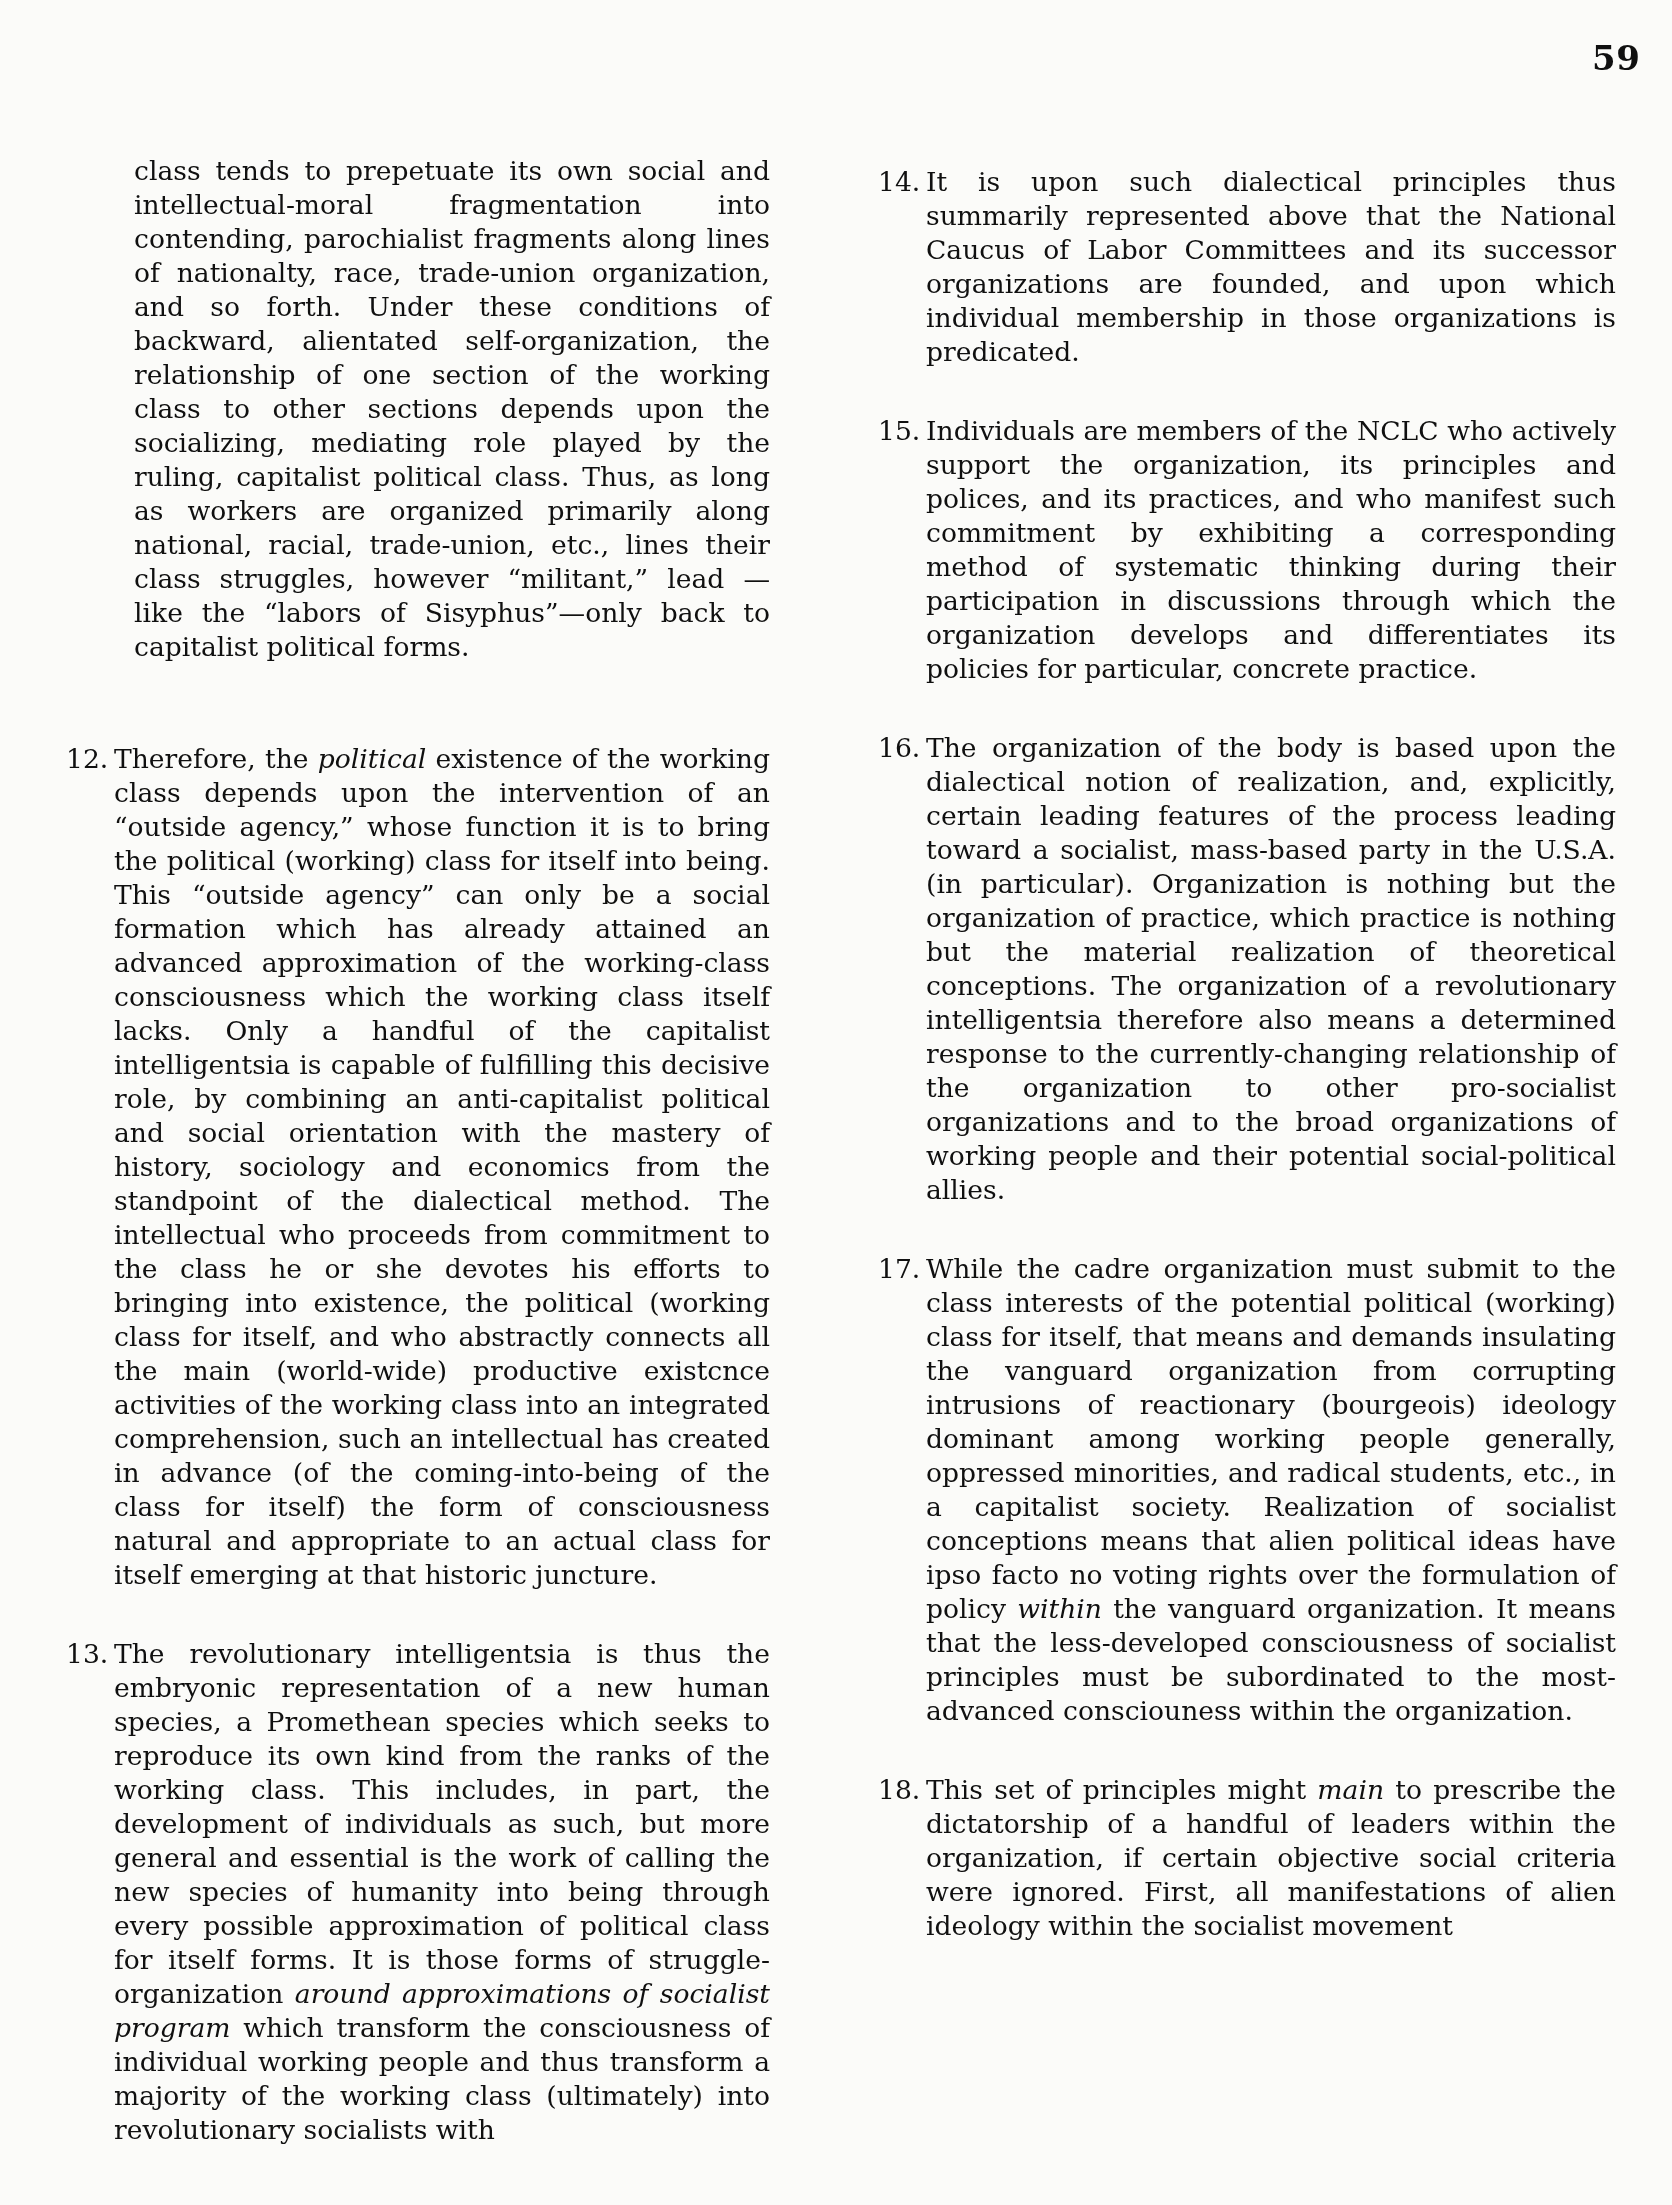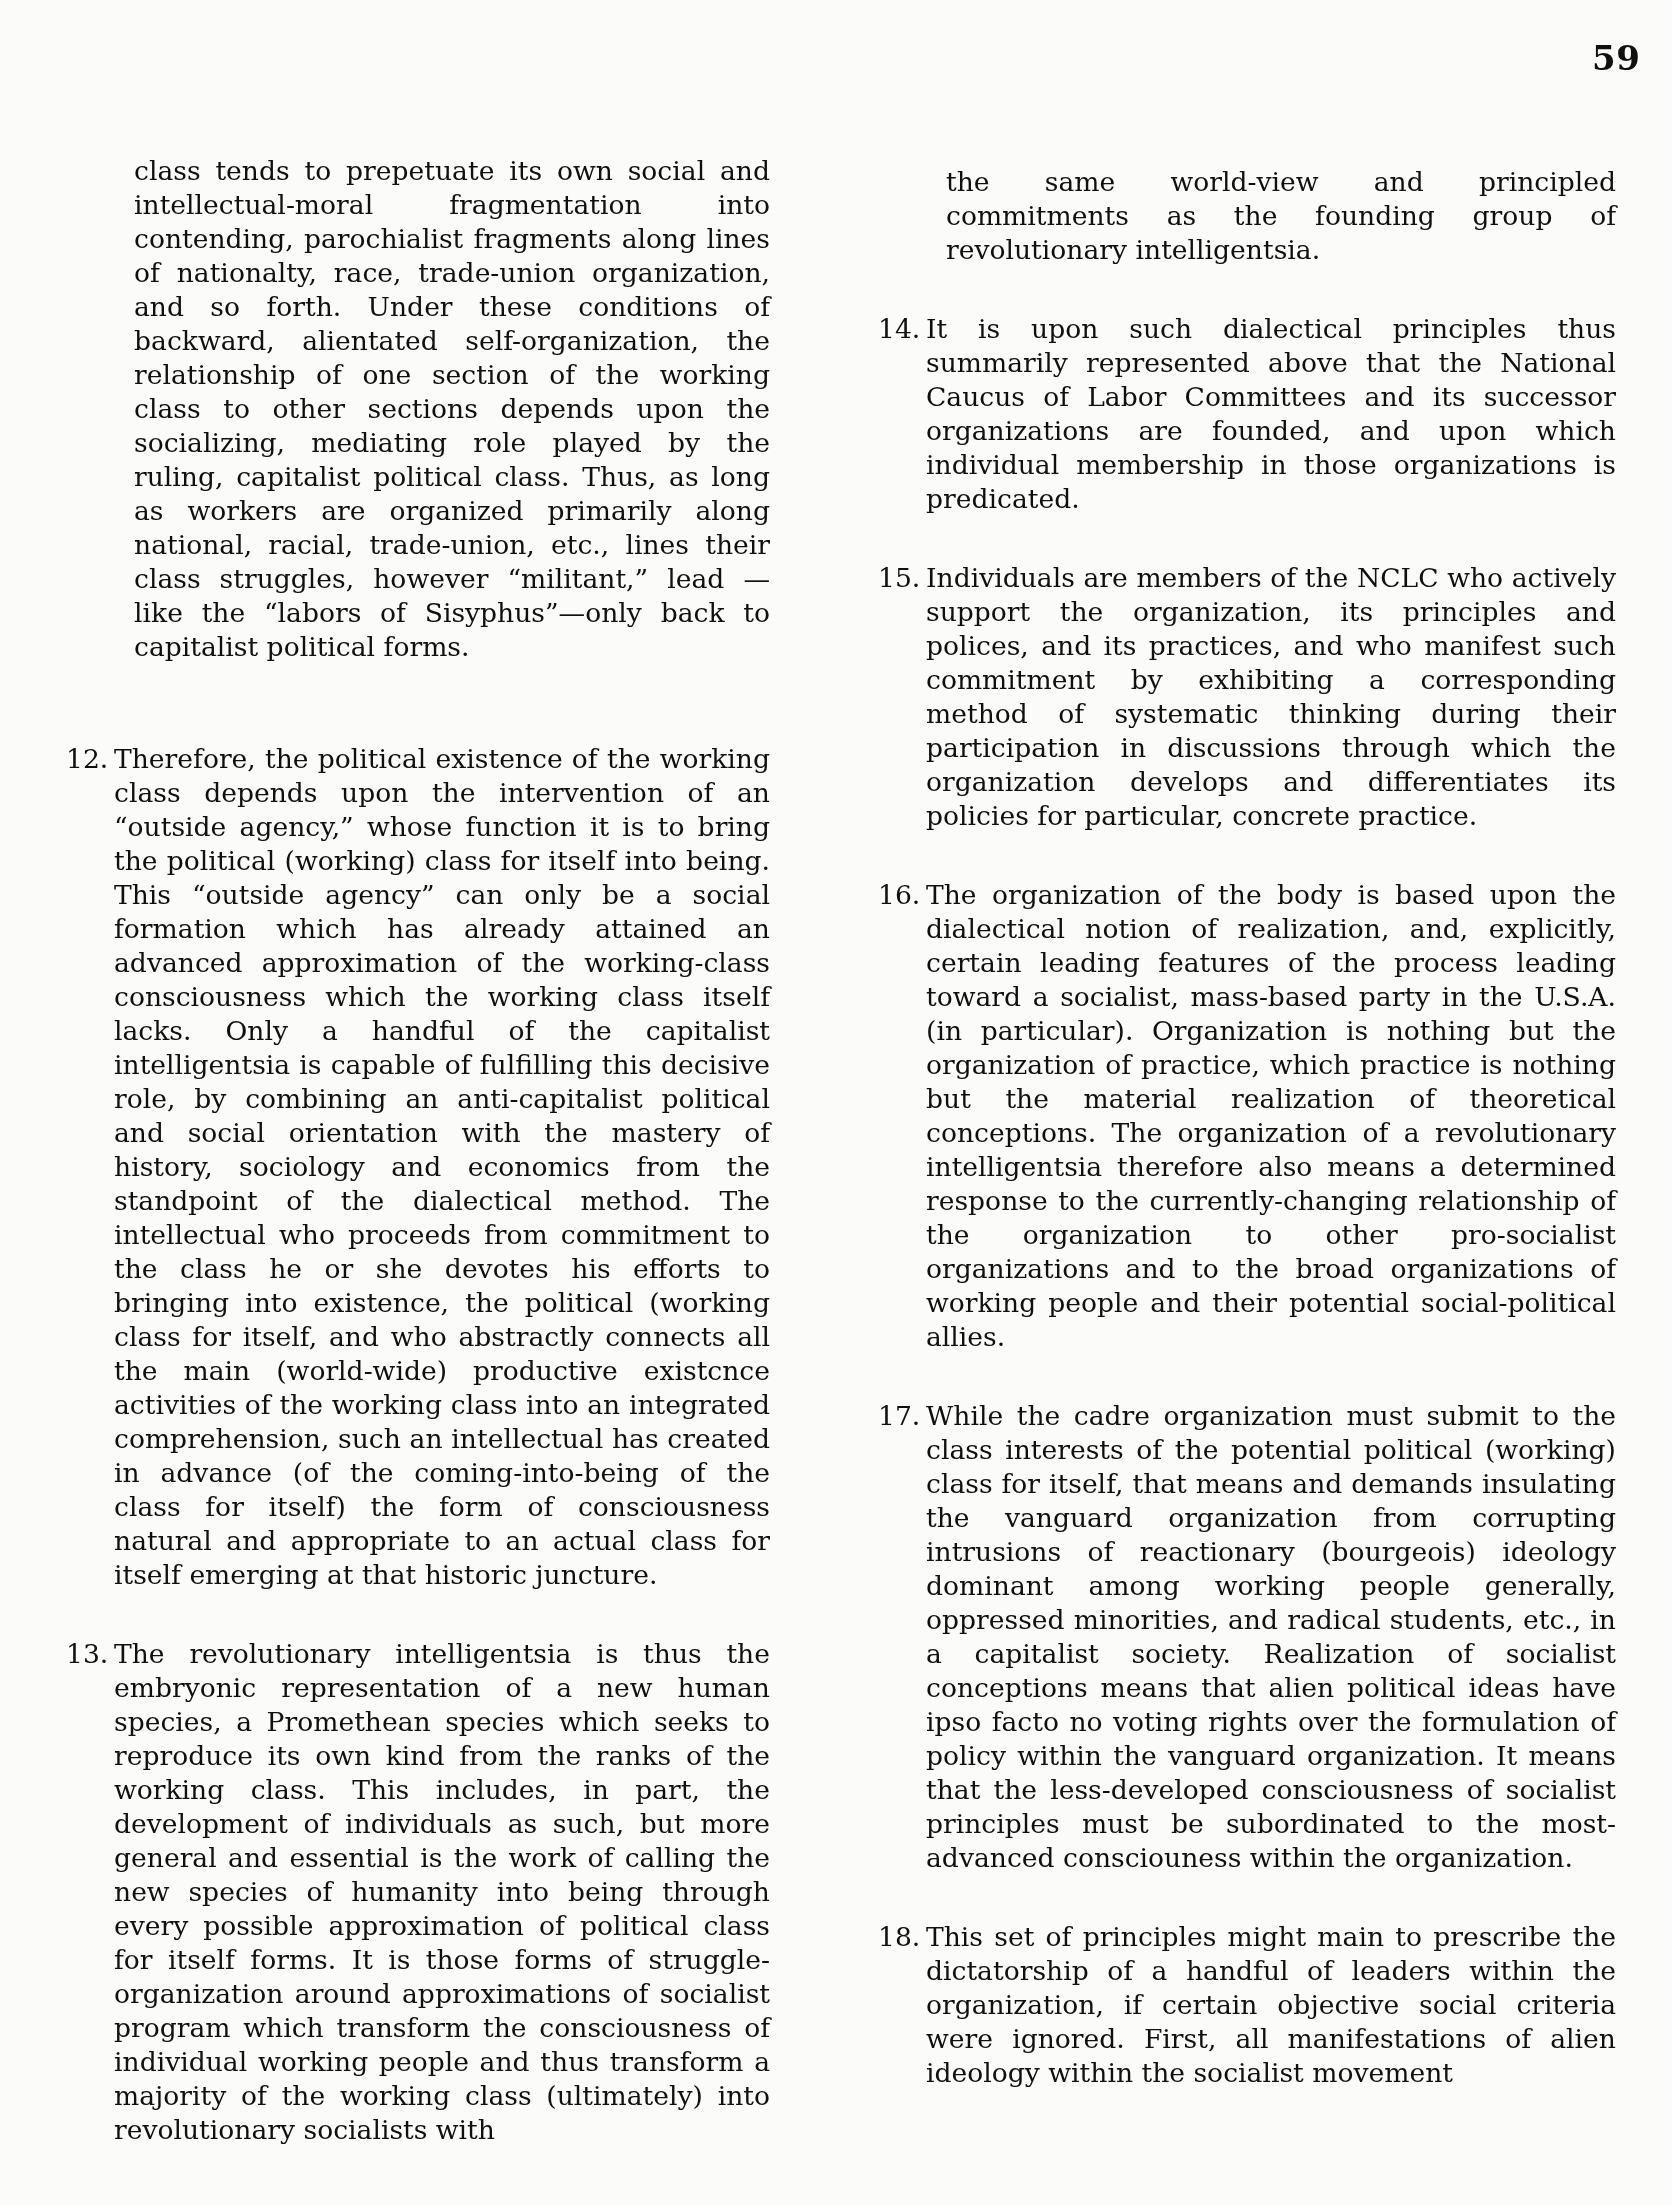"the same world-view and principled" p.cont { html: <p><span>the same world-view and principled commitments as the founding group of revolutionary intelligentsia.</span></p> -> none }
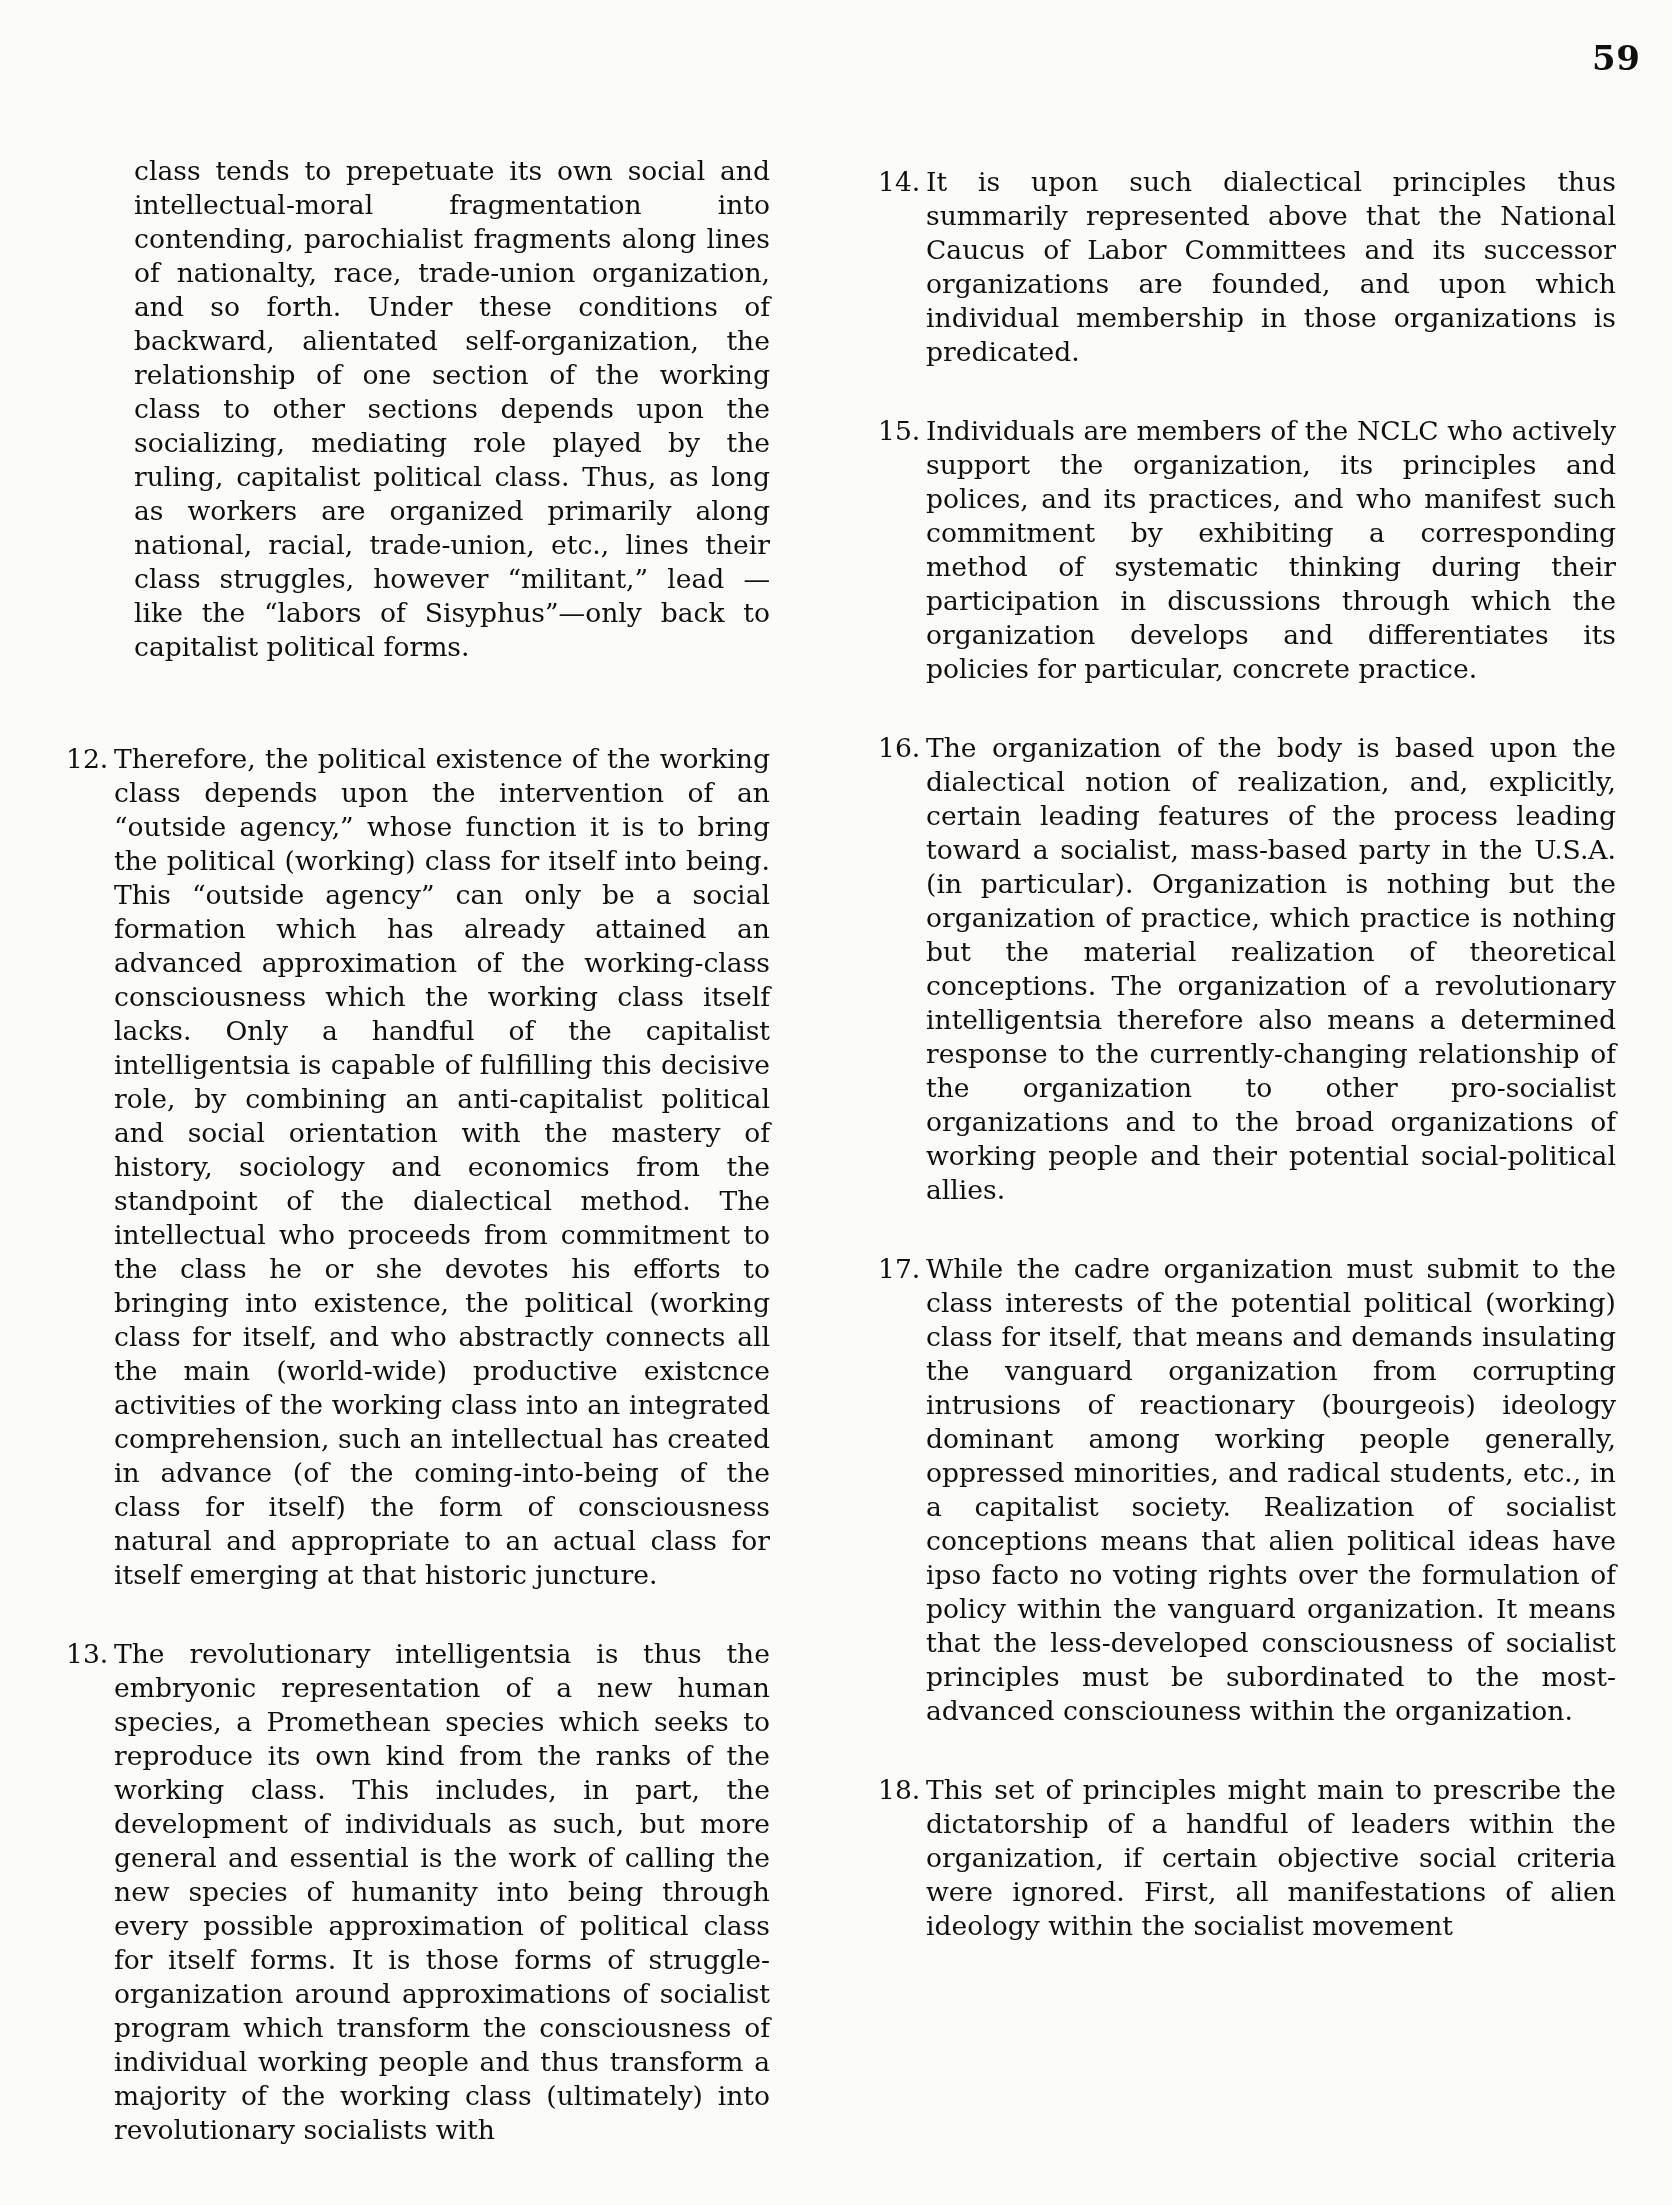"political" .italic { font-style: none -> italic }
